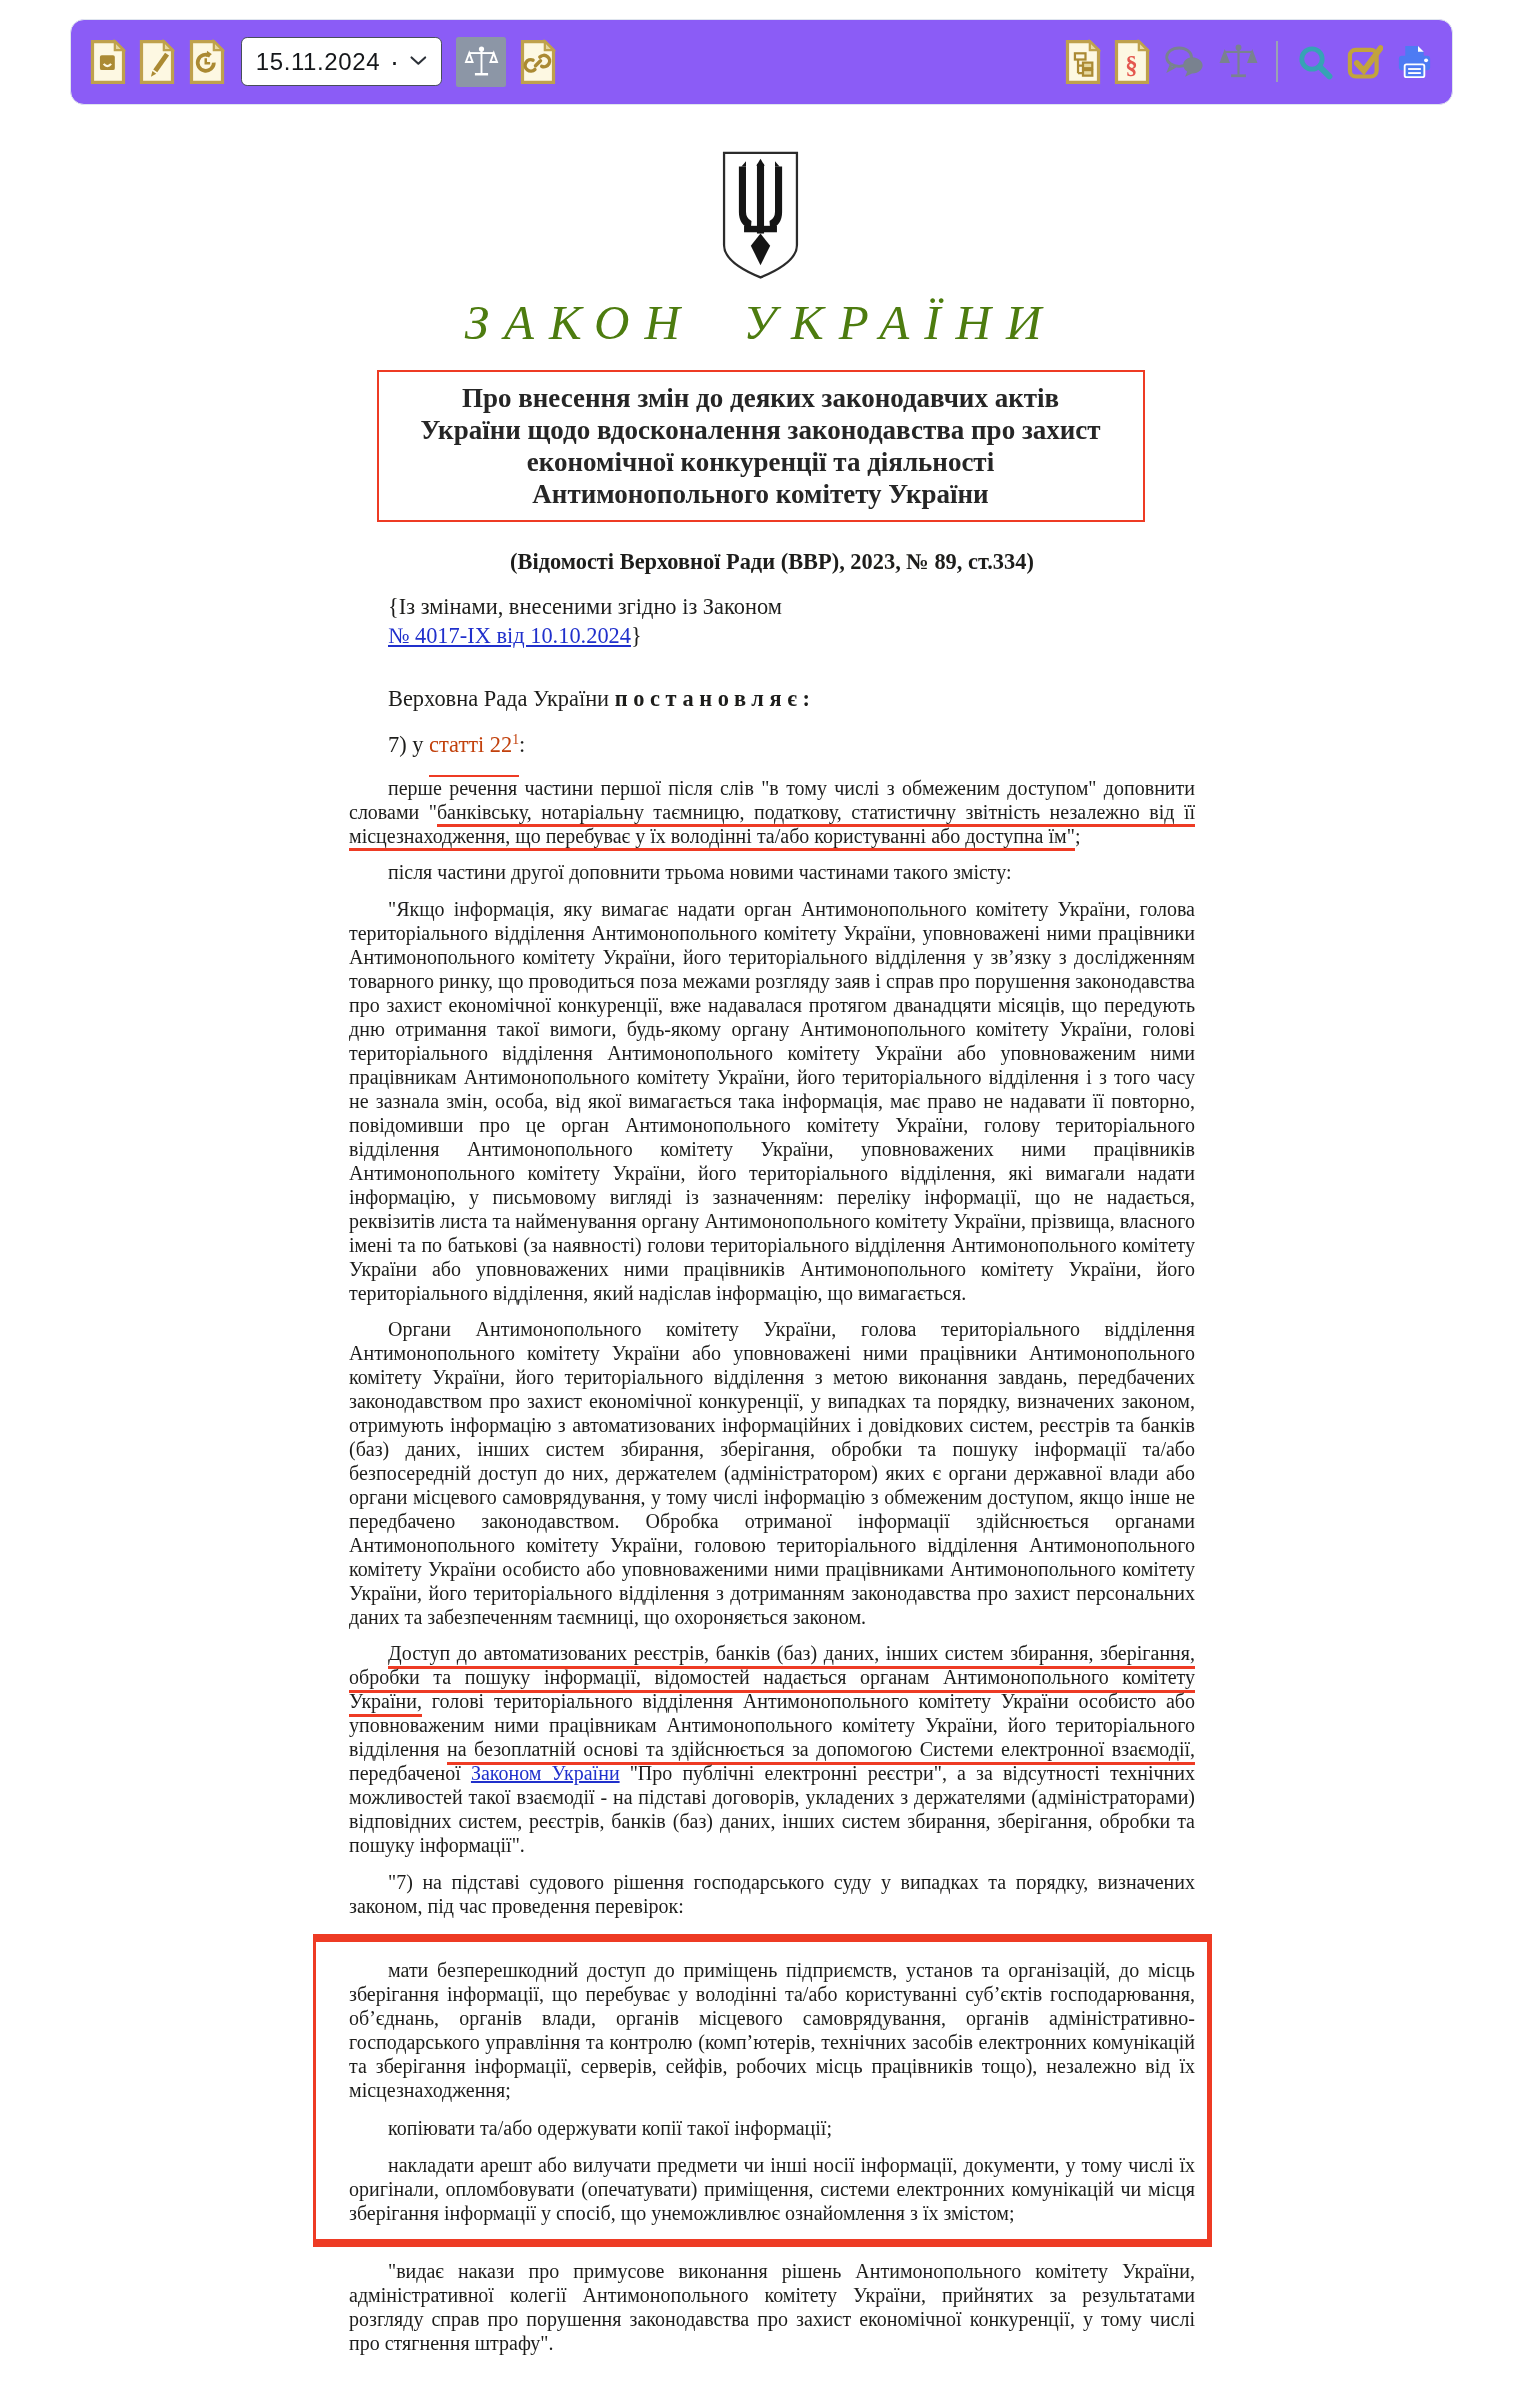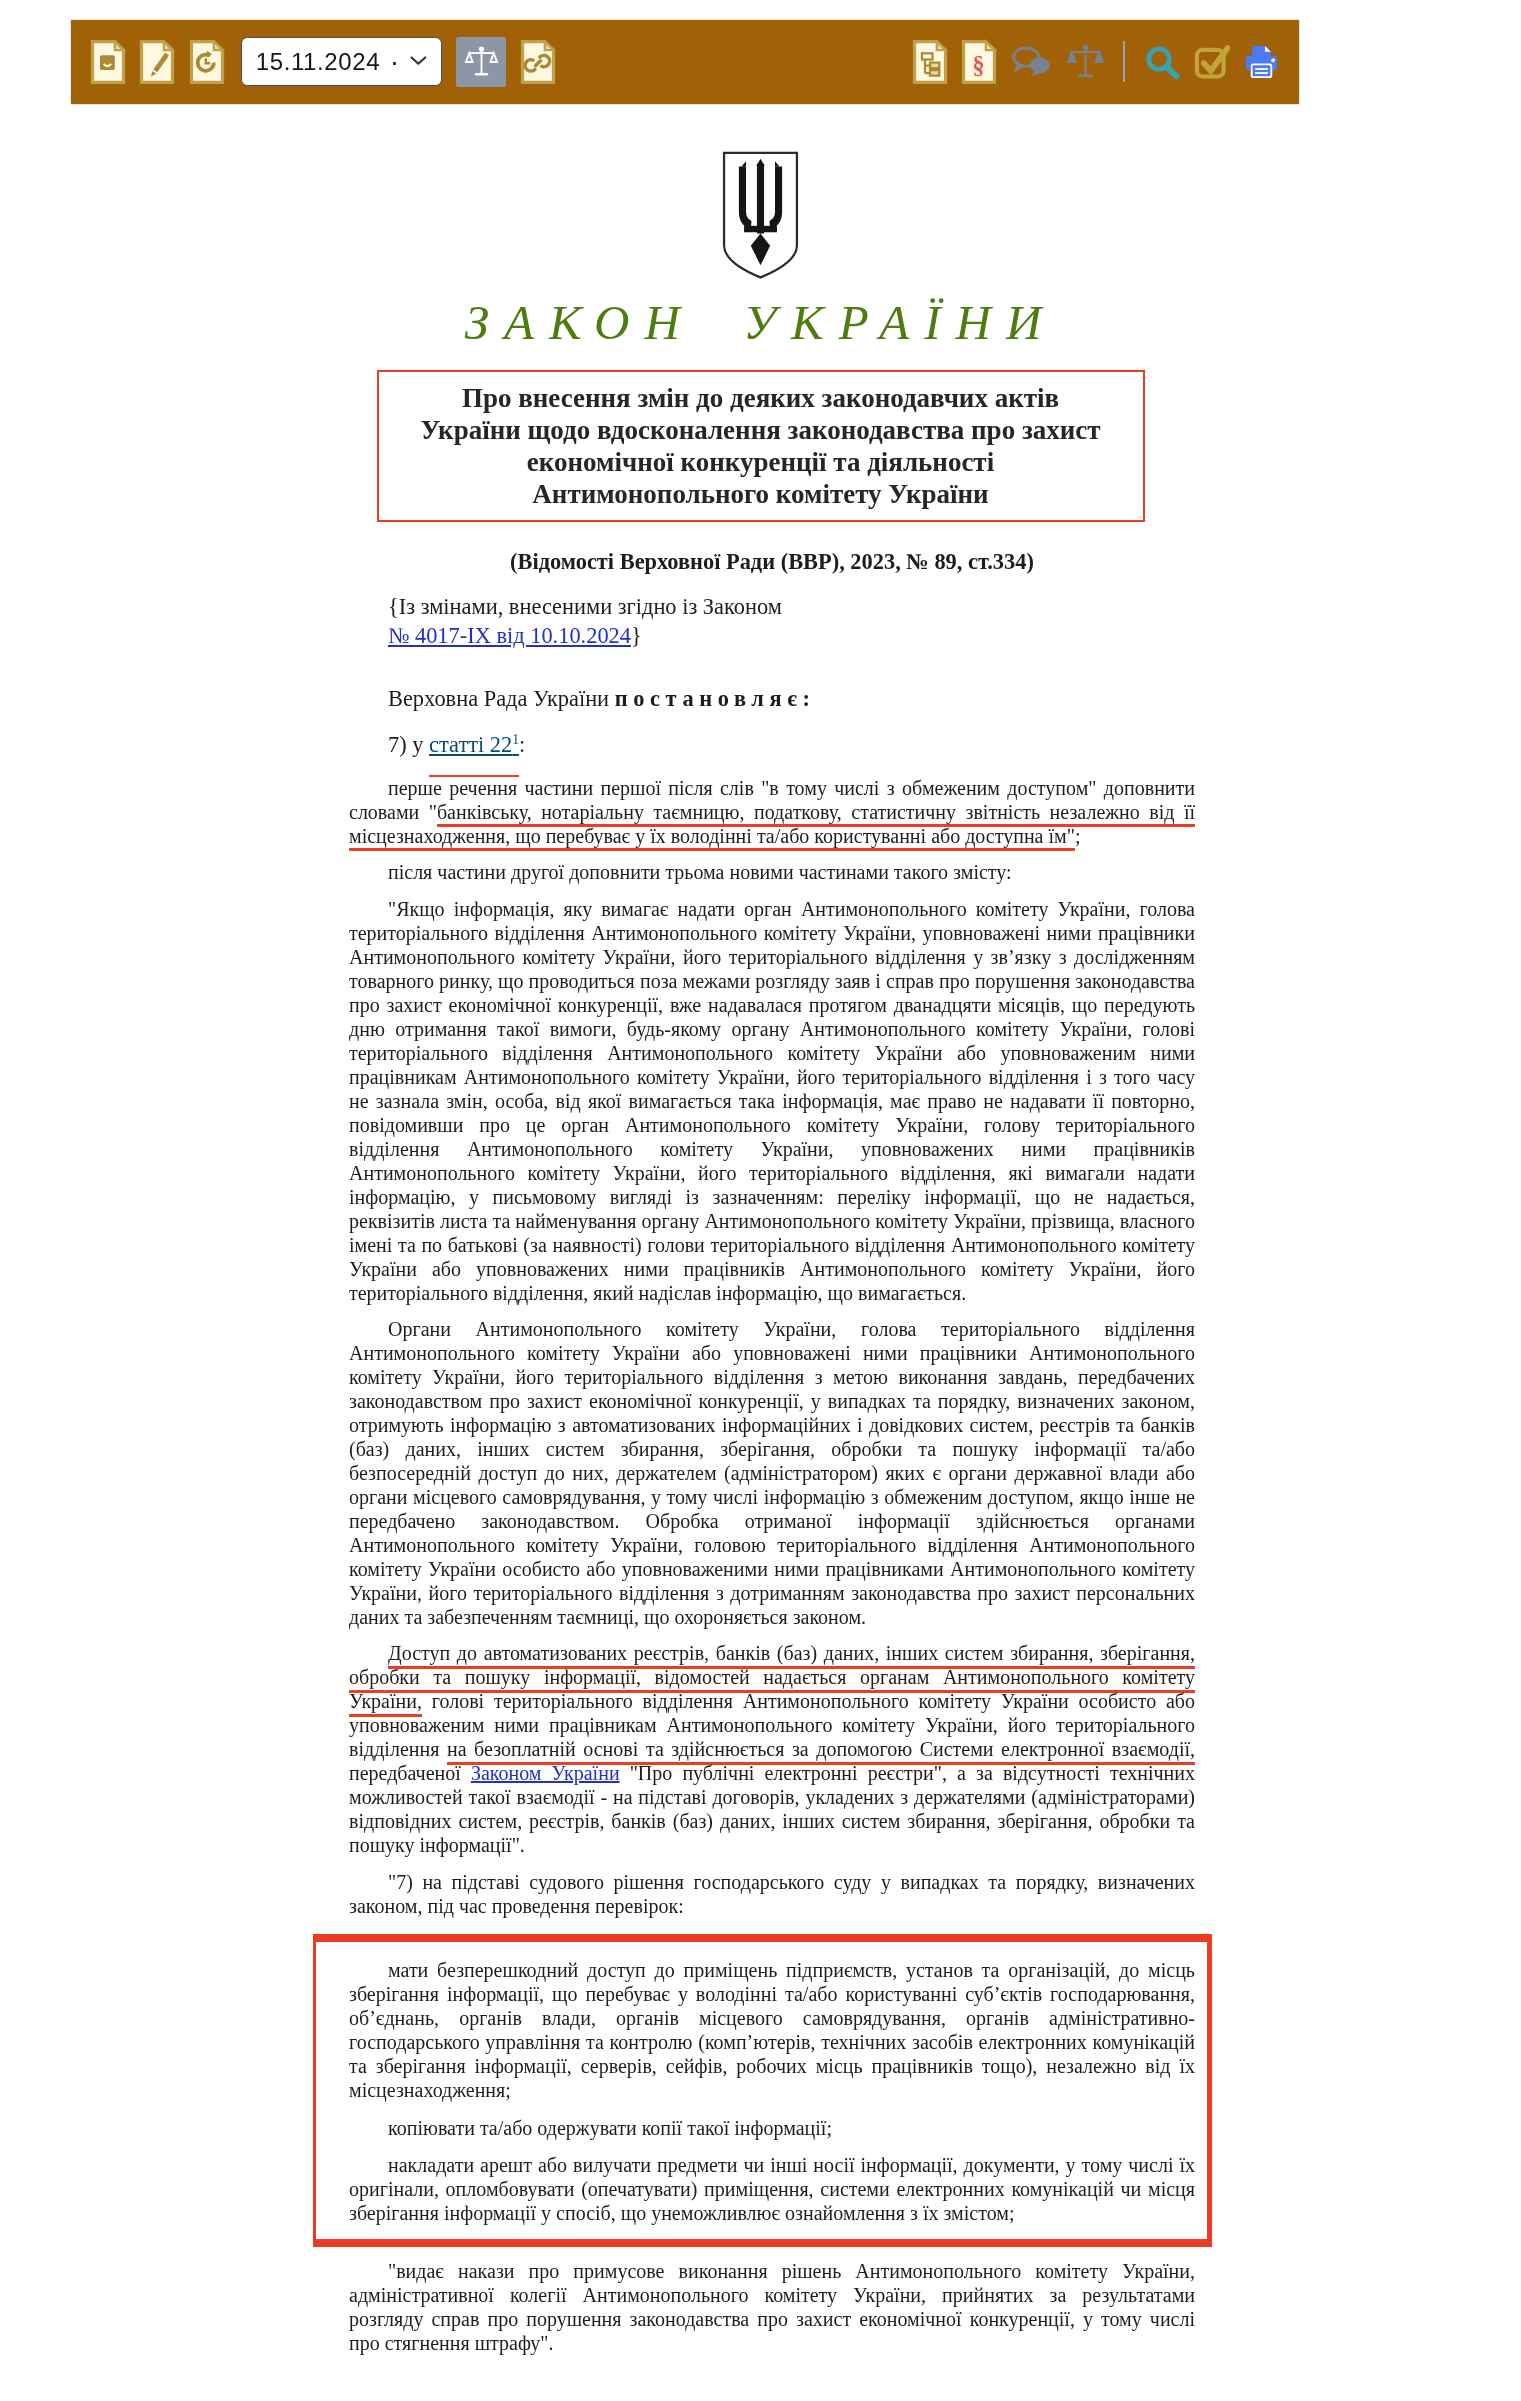"15.11.2024" .toolbar { background: #a16207 -> #8b5cf6; border-radius: 2px -> 14px; width: 1230px -> 1383px }
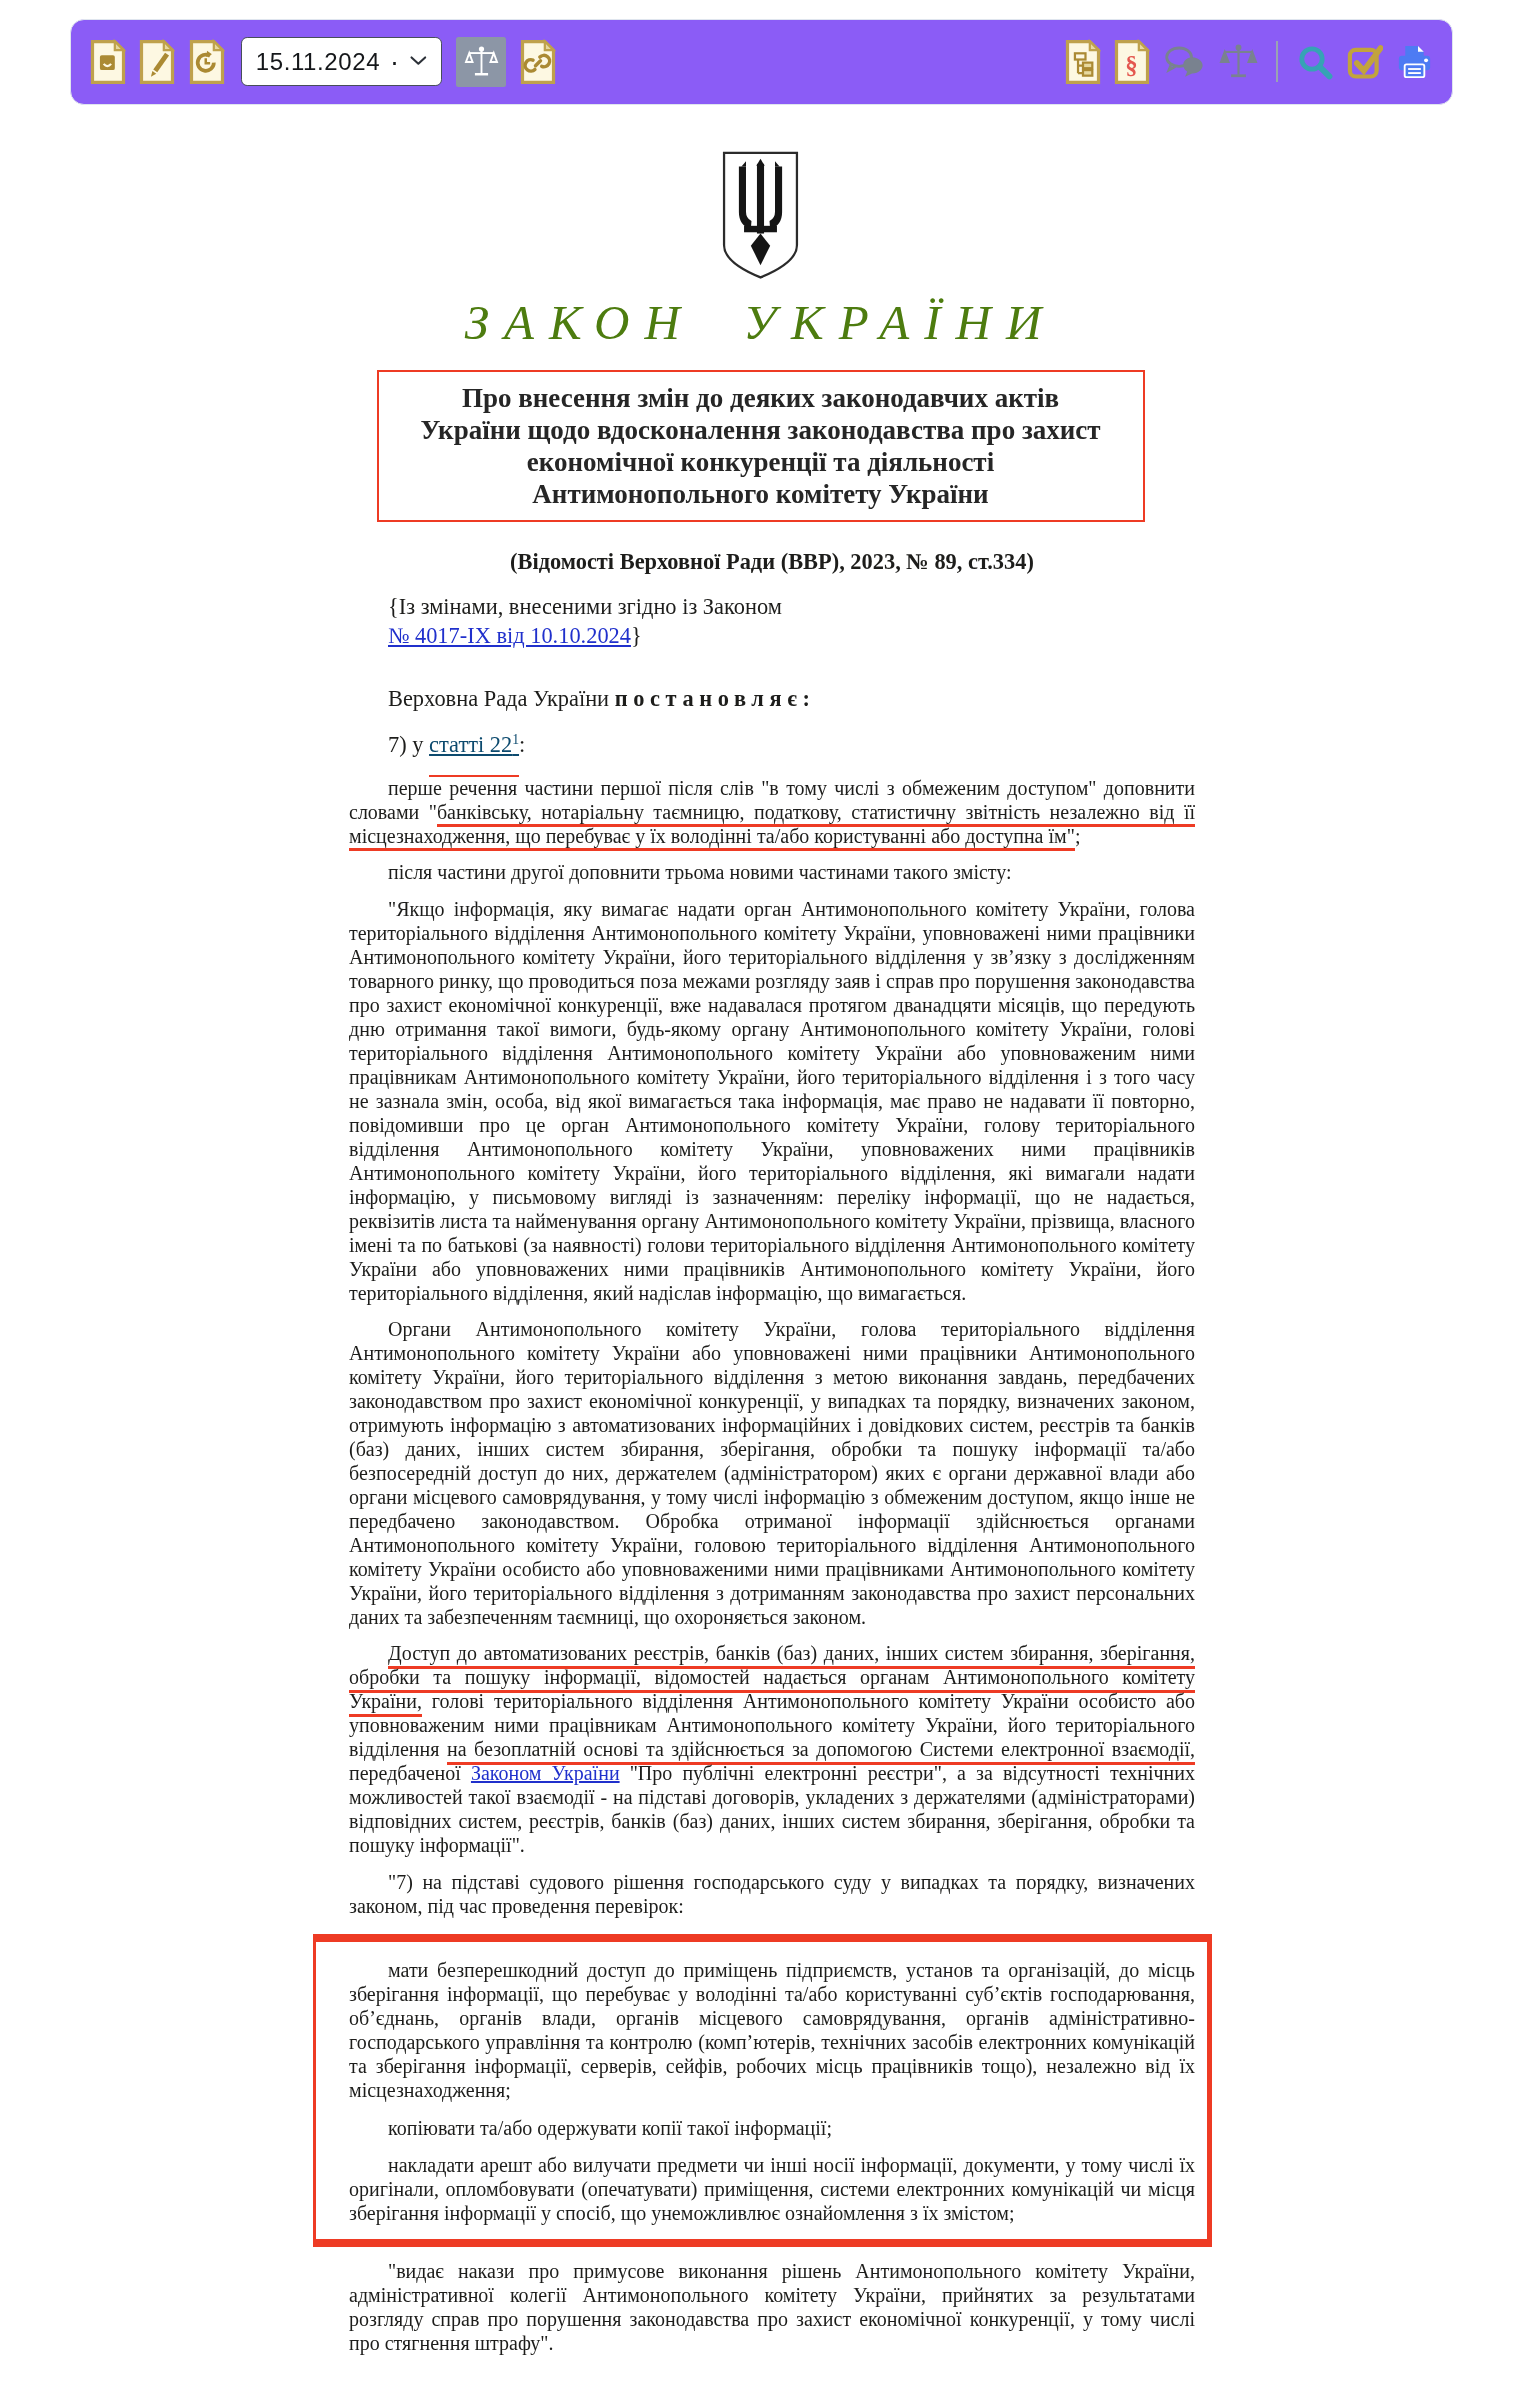"статті 221" .lnk-red { color: #0c4a6e -> #c2410c; text-decoration: underline -> none }
